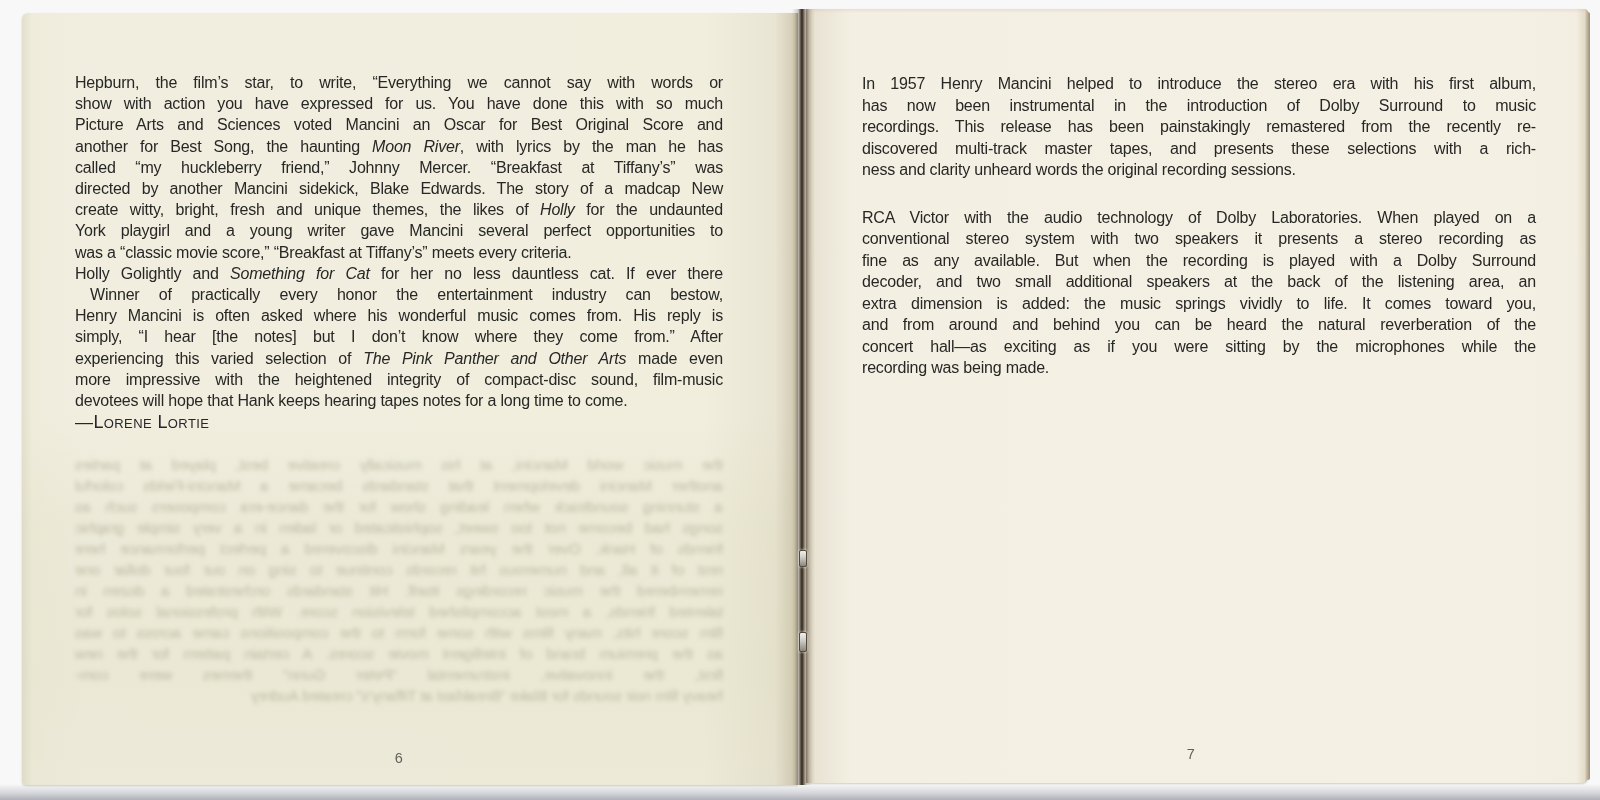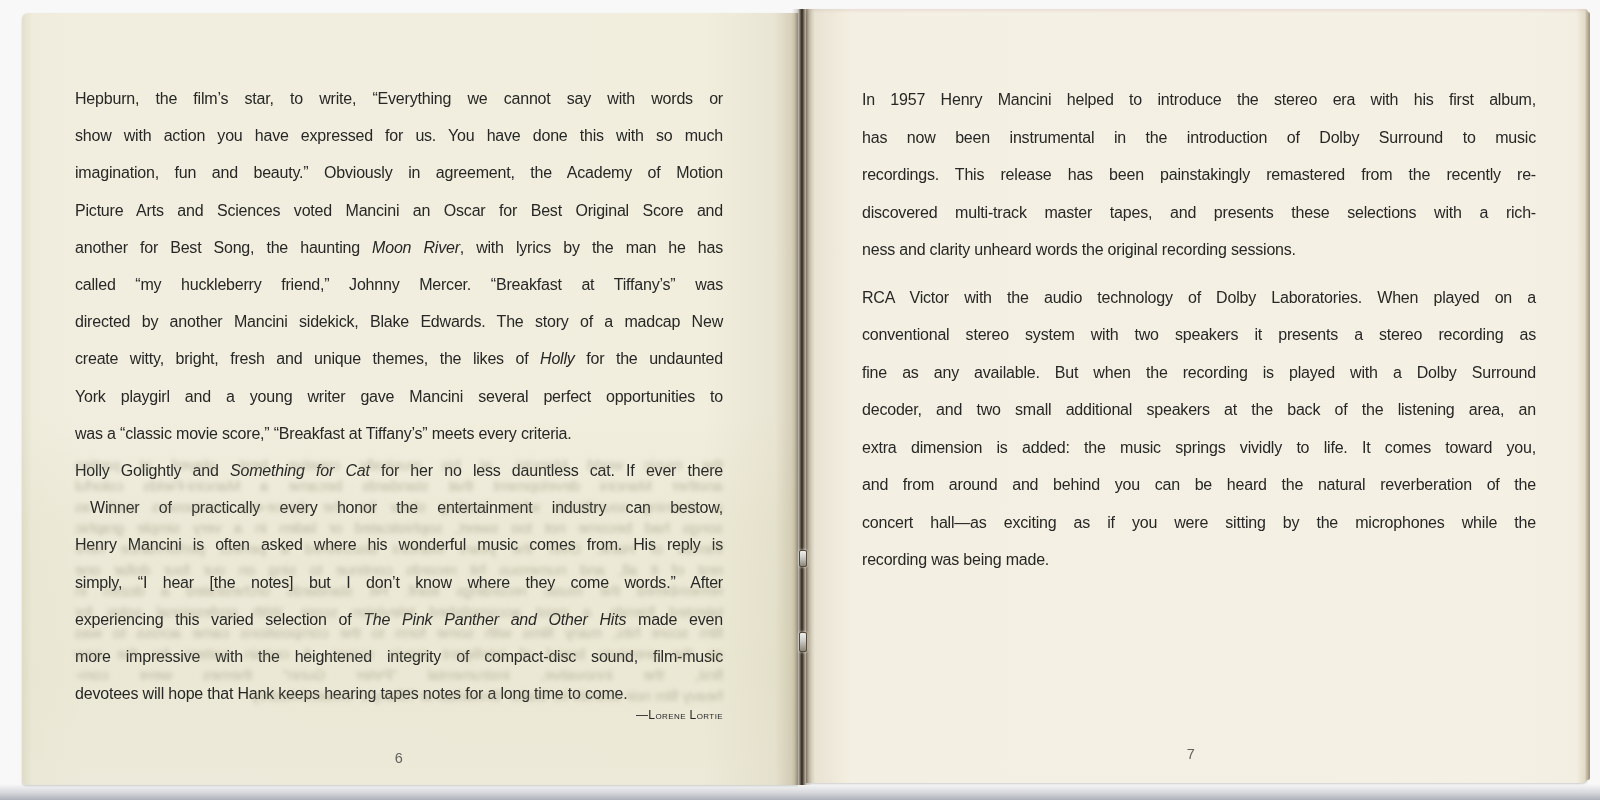"Hepburn, the film’s star, to" .para .tline { margin-top: 16px -> none }
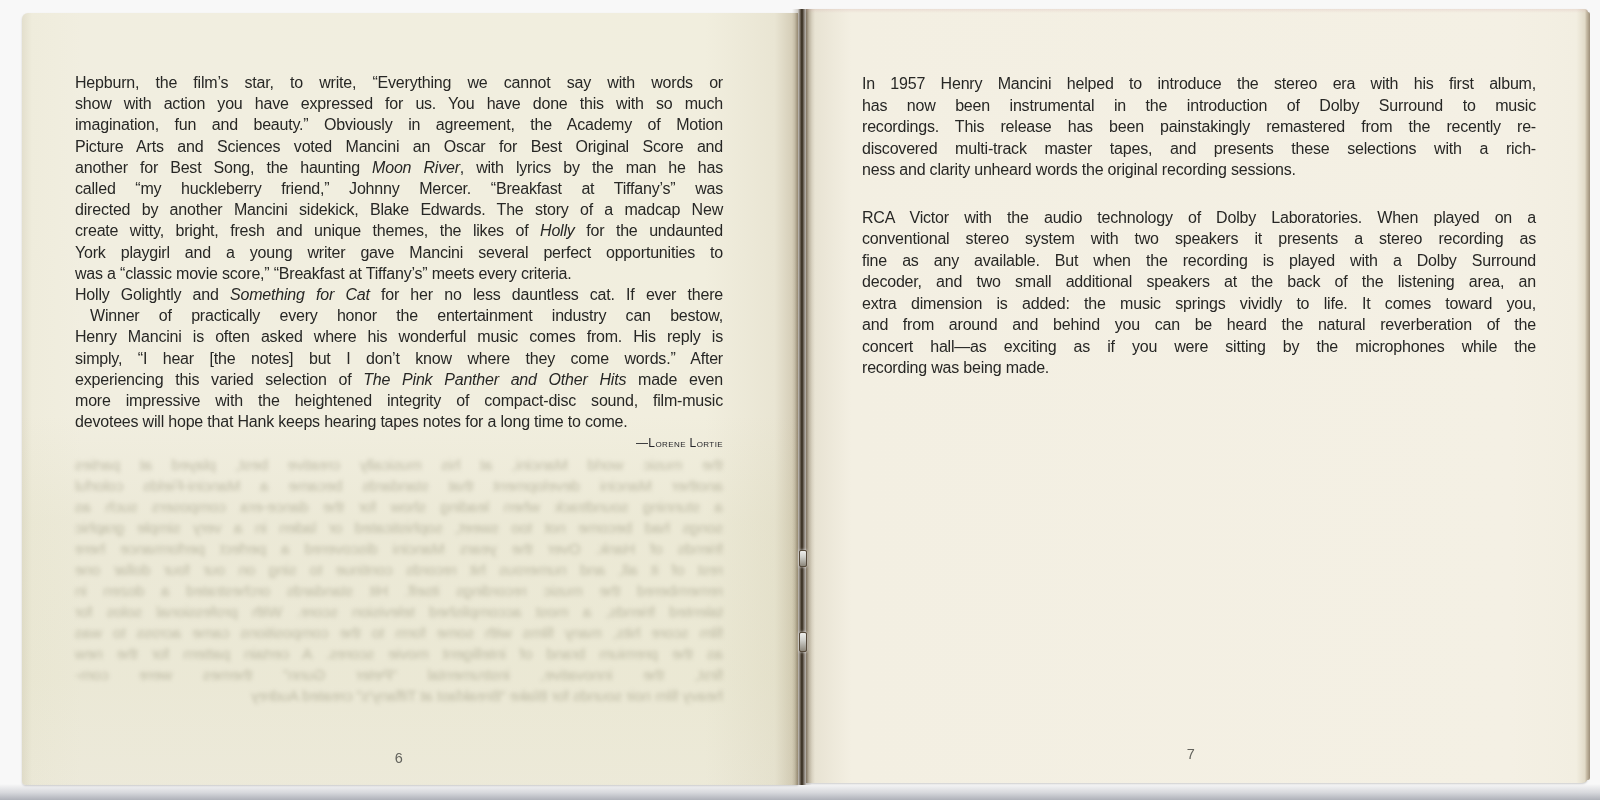"imagination, fun and beauty.” Obviously" div.tline { html: <div><span>imagination, fun and beauty.” Obviously in agreement, the Academy of Motion</span></div> -> none }
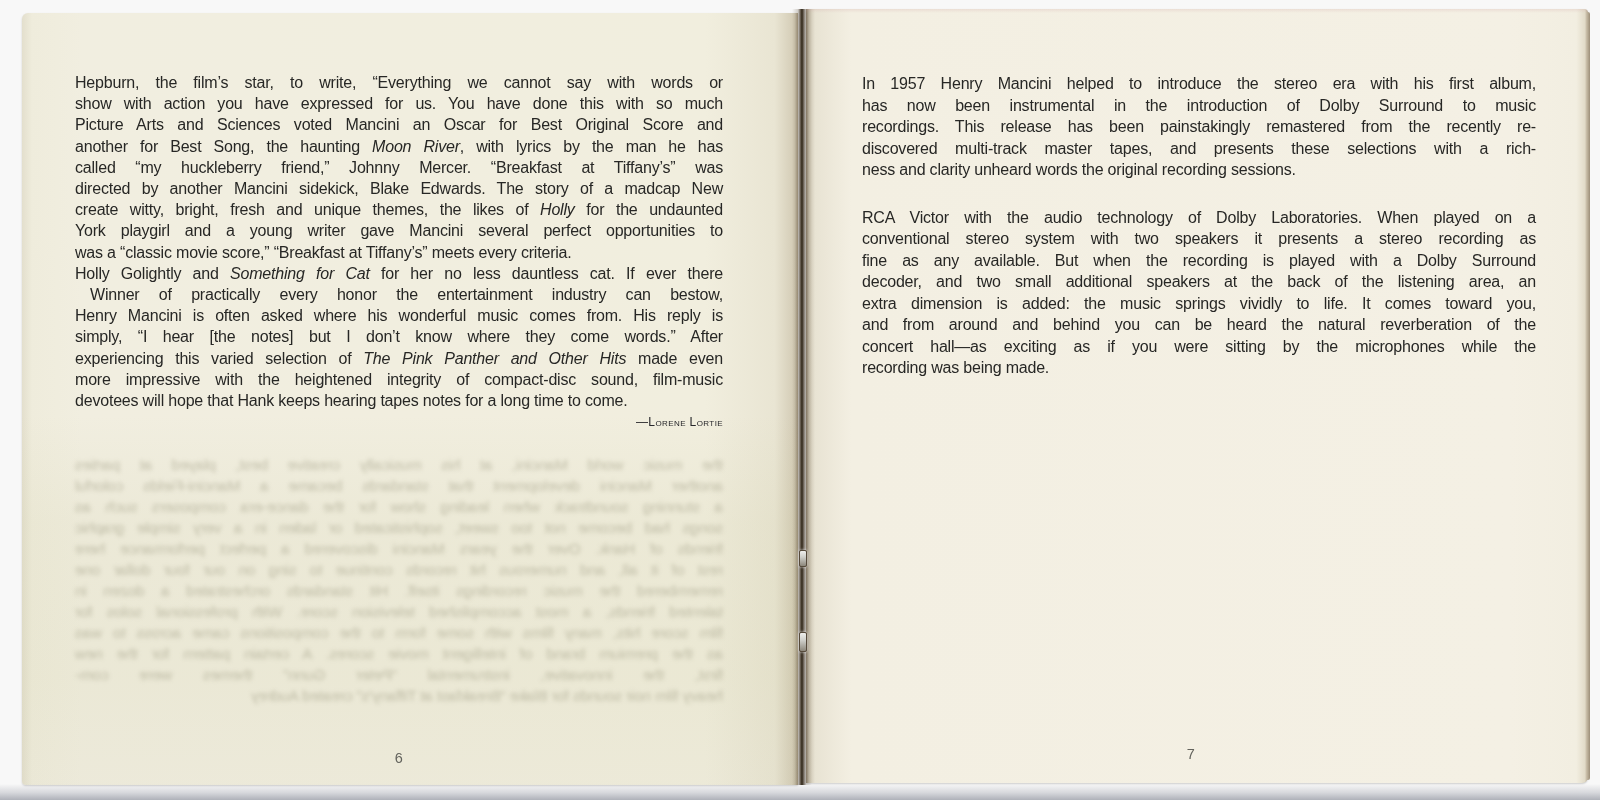"simply, “I hear [the notes]" span { text: words -> from }
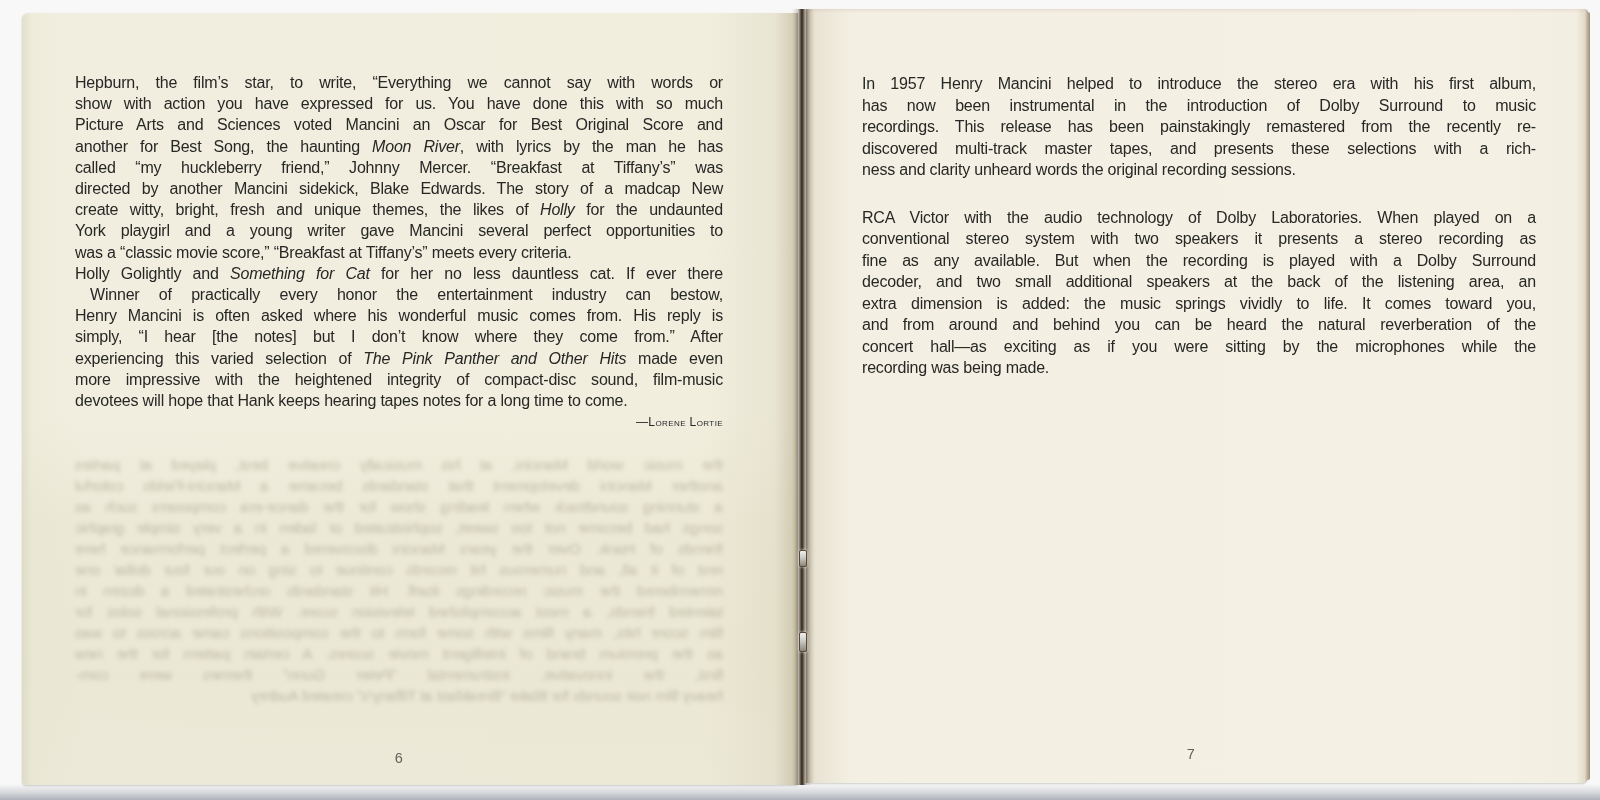"The Pink Panther and Other" i { text: Hits -> Arts }
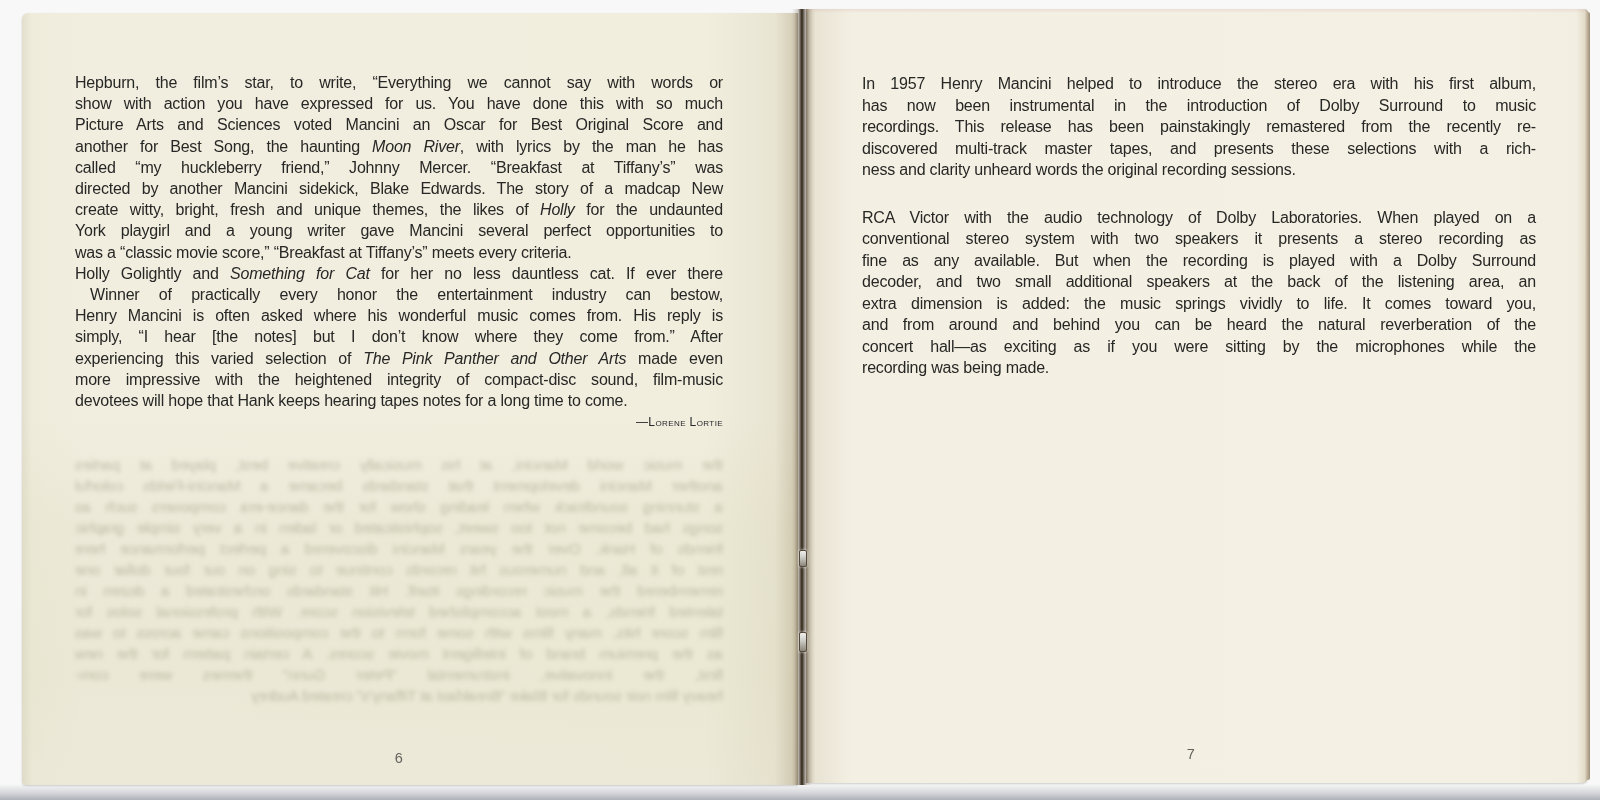"—Lorene Lortie" .signature { font-size: 12px -> 18px; text-align: right -> left }
